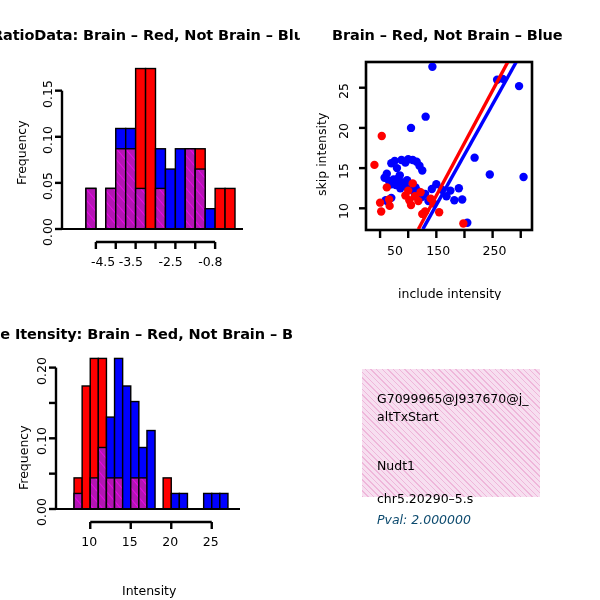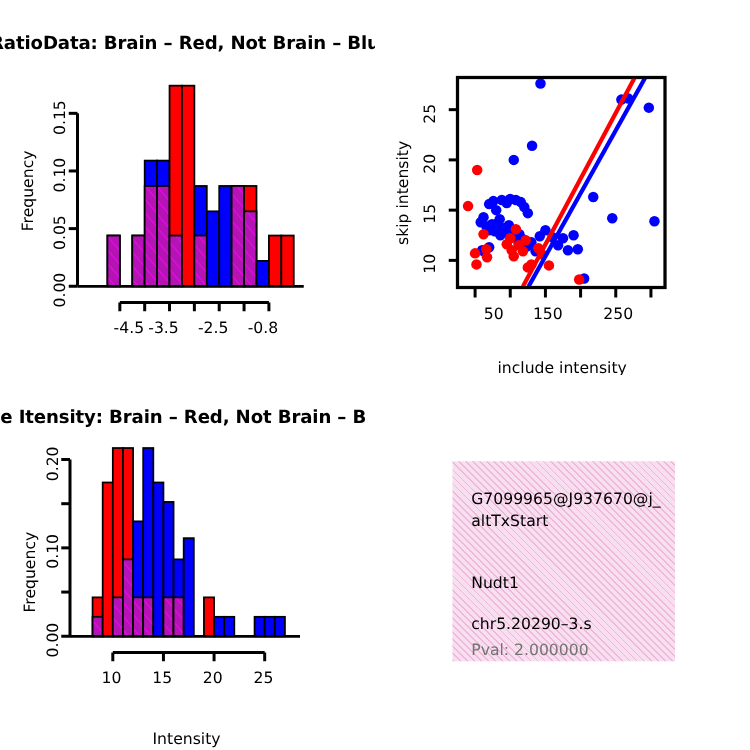"Brain – Red, Not Brain" div.ptitle { html: none -> <div>Brain – Red, Not Brain – Blue</div> }
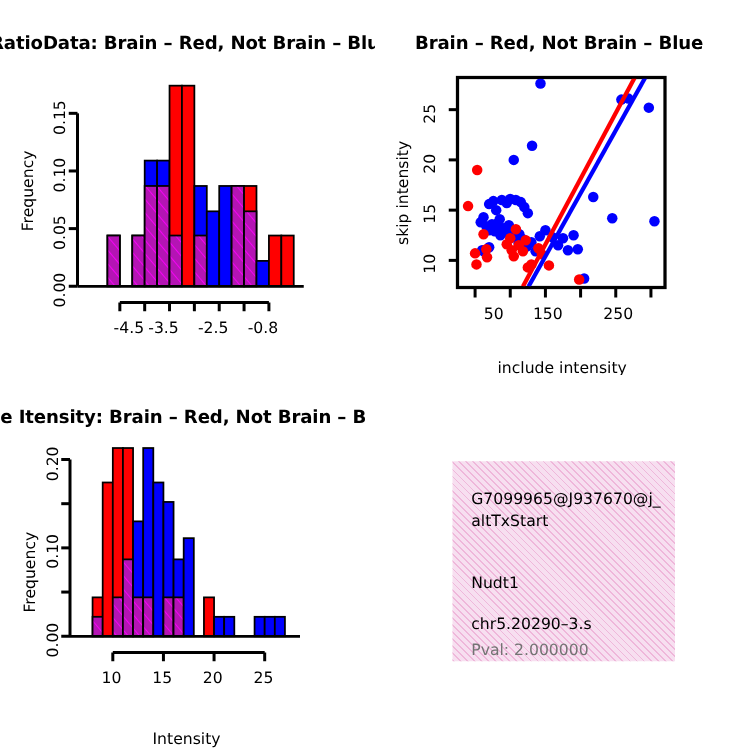"G7099965@J937670@j_" .infobox { height: 160px -> 128px }
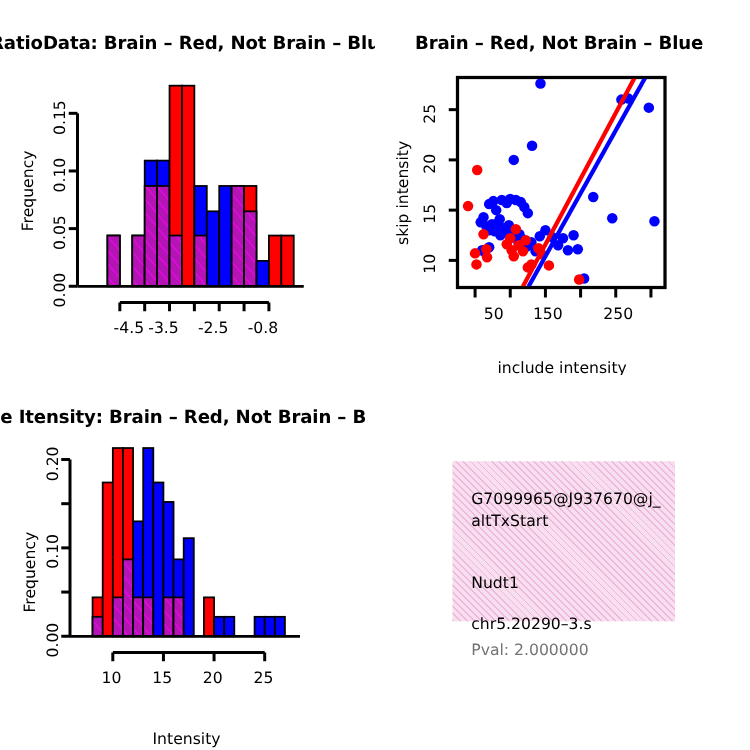"chr5.20290–3.s" div.ibtext { text: 3.s -> 5.s }
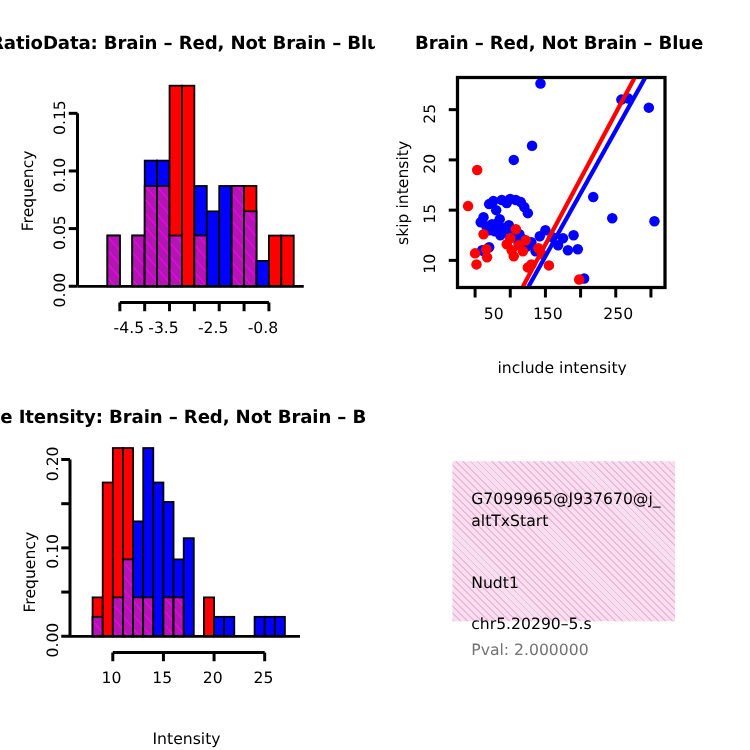"Pval: 2.000000" .infobox .ibtext.pval { color: #737373 -> #0c4a6e; font-style: none -> italic }
